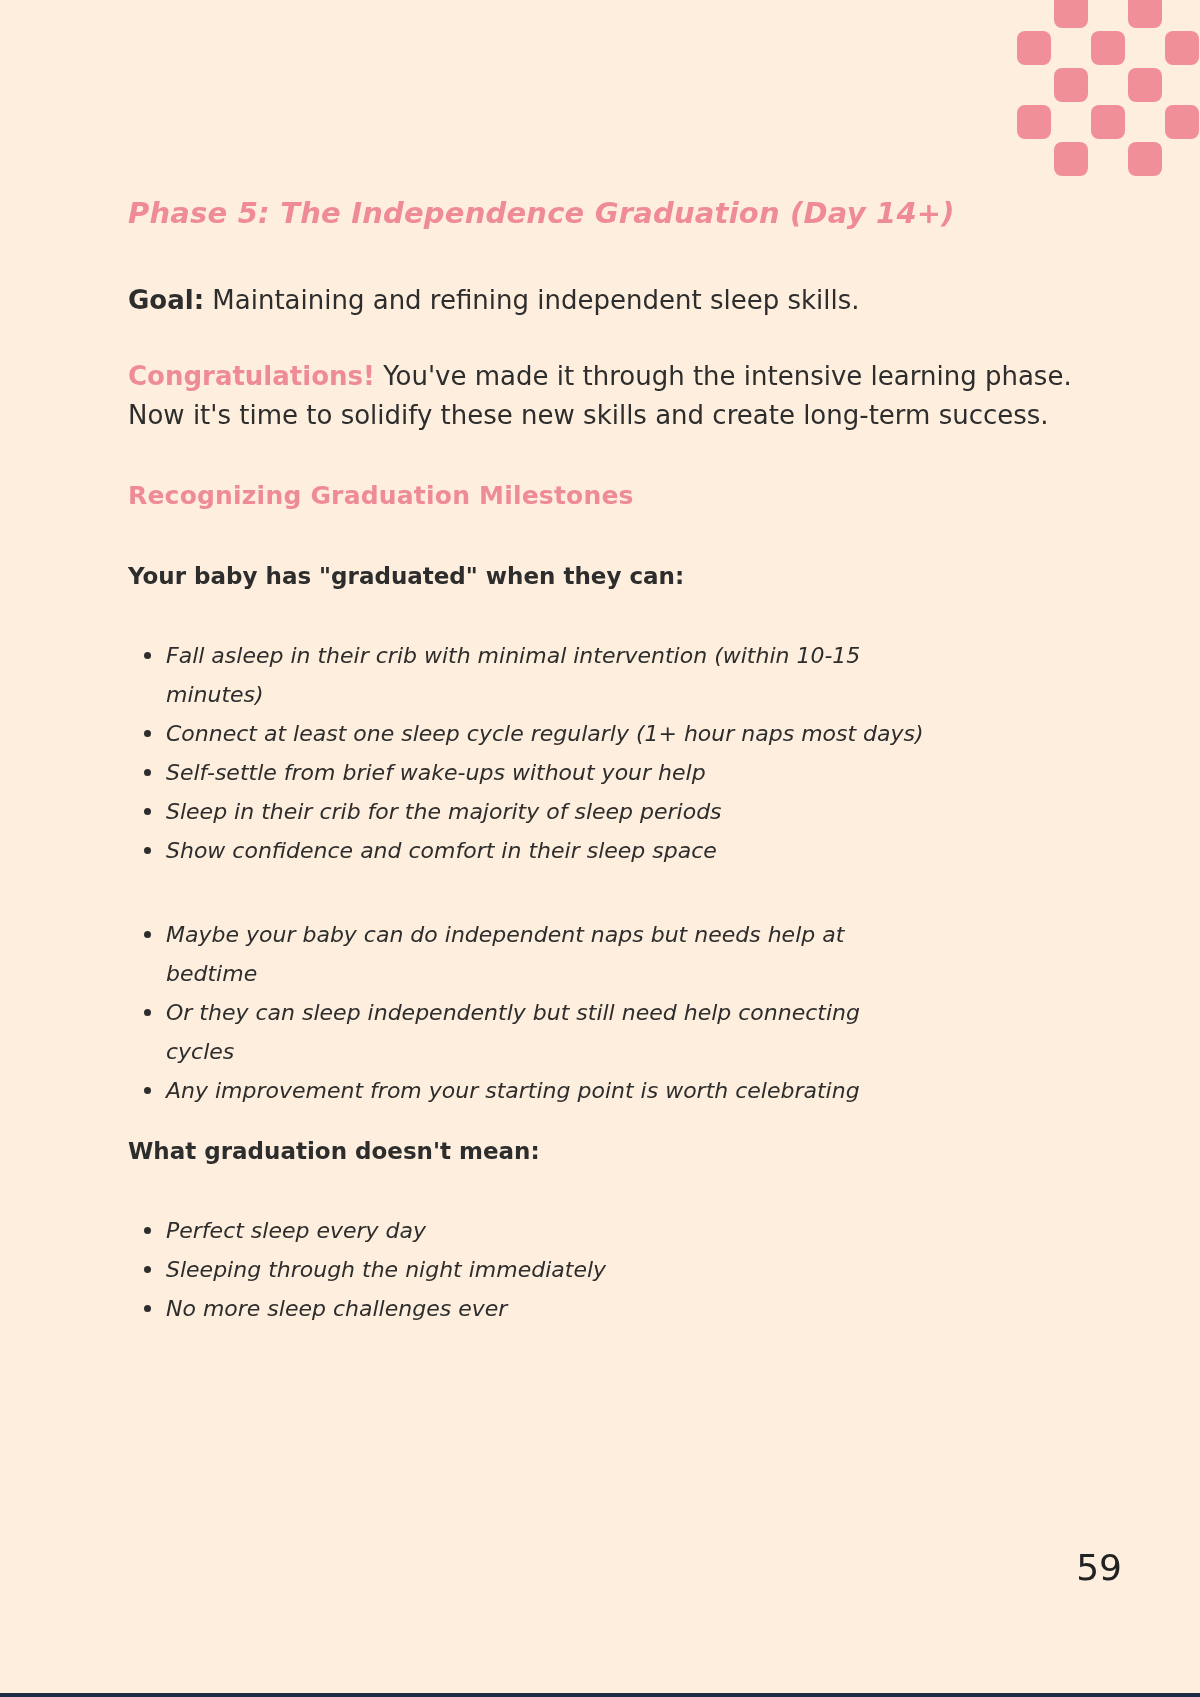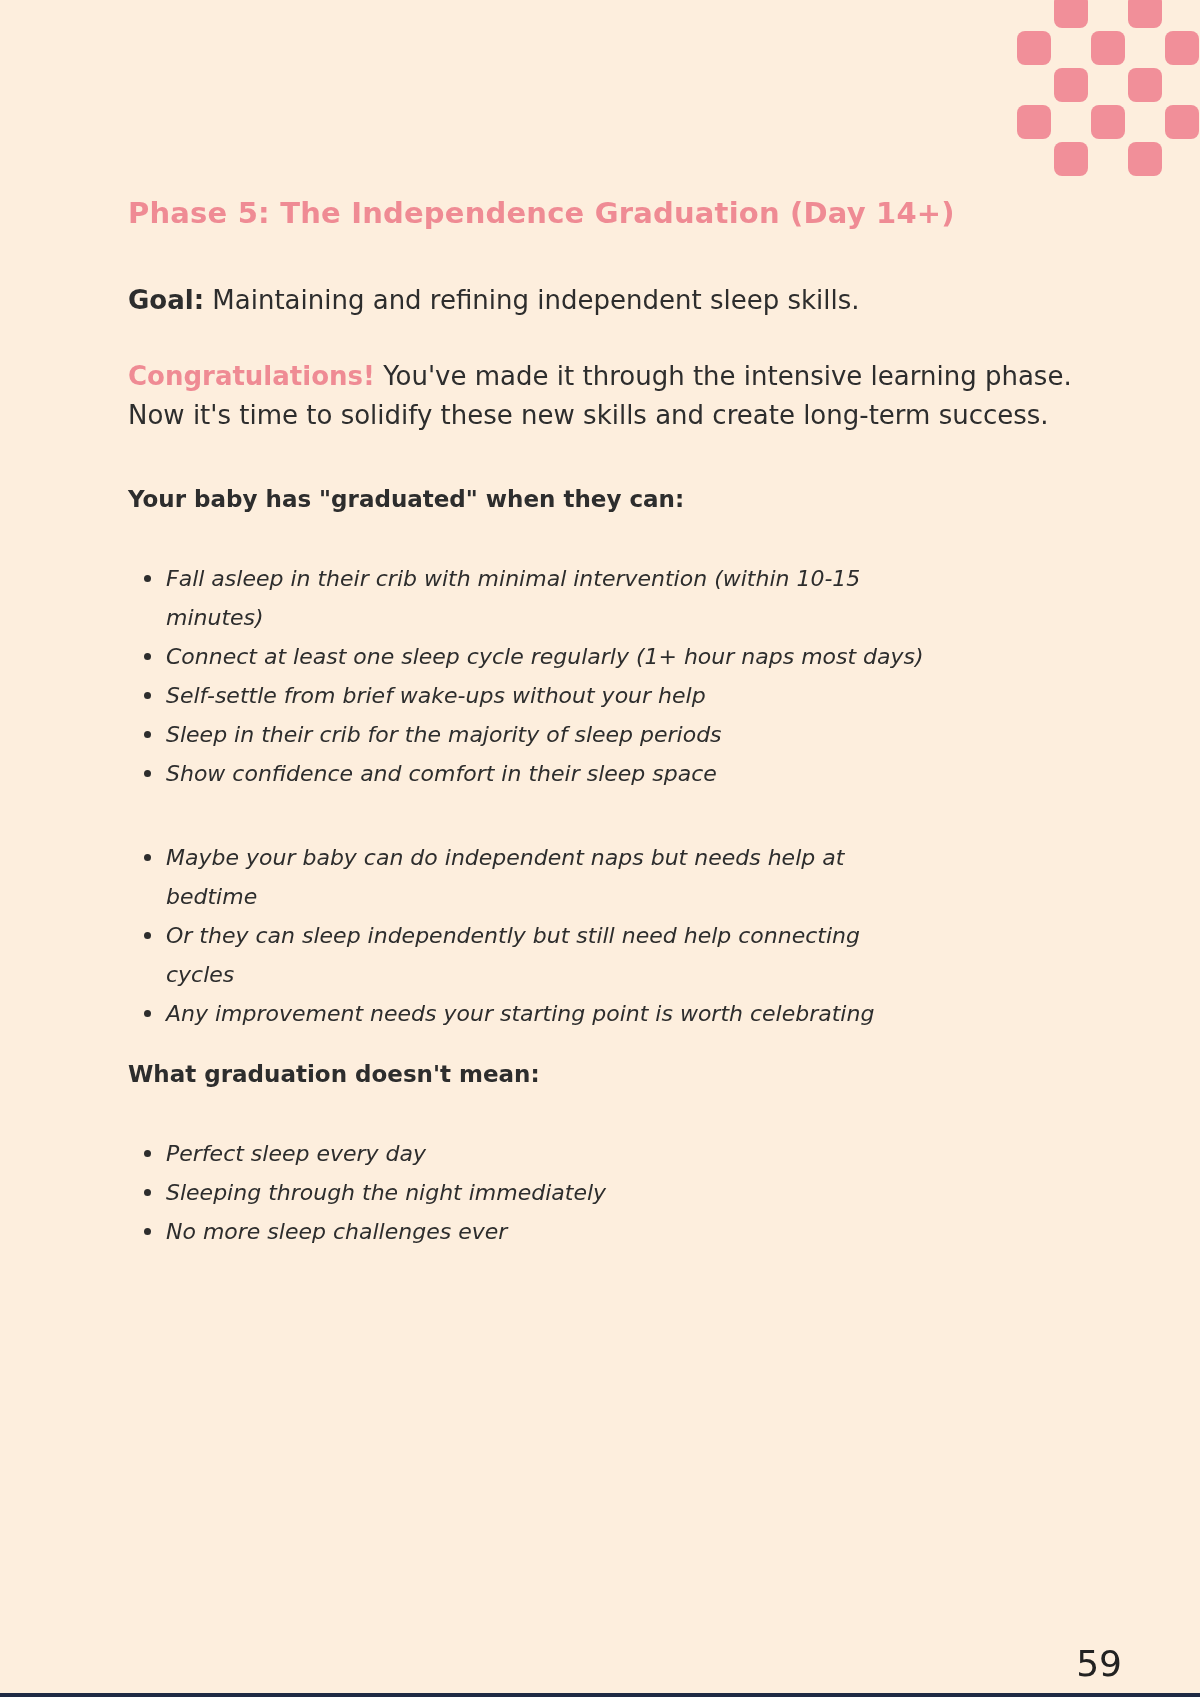"Phase 5: The Independence Graduation" h1.page-title { font-style: none -> italic }
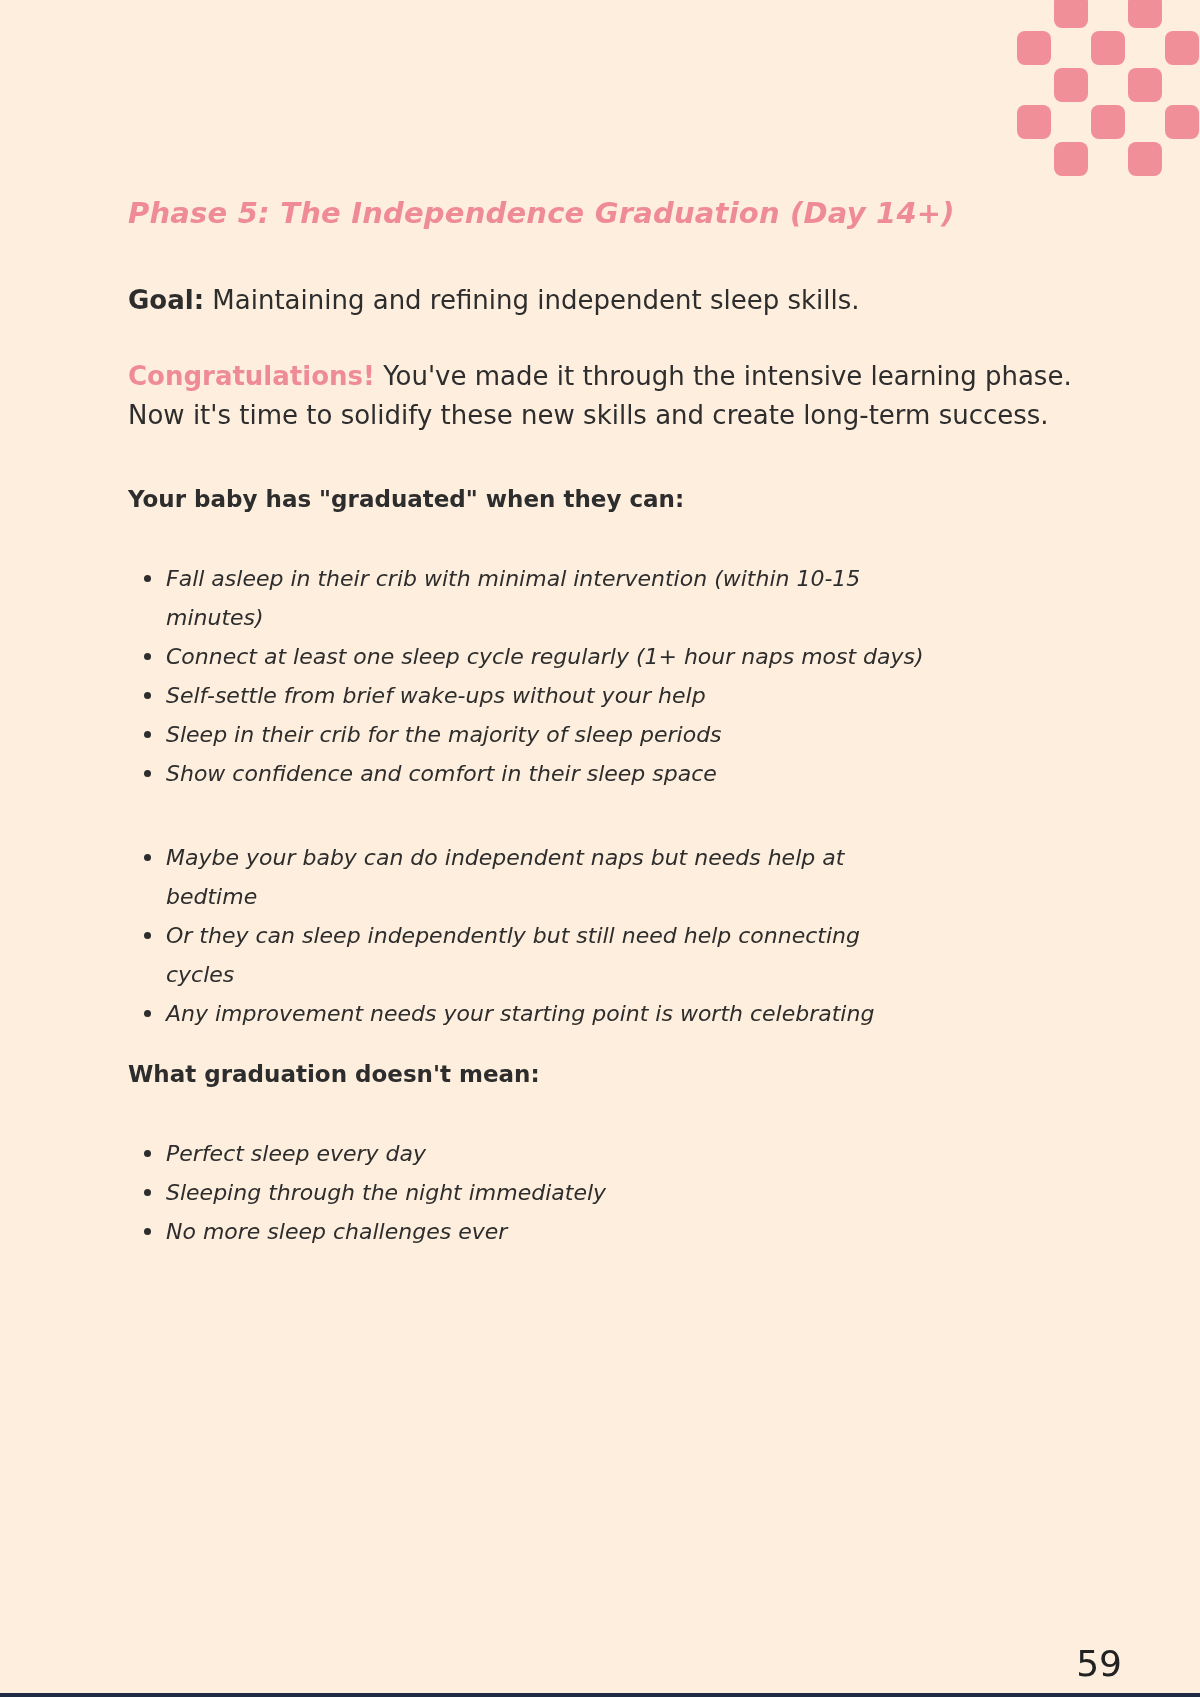"Recognizing Graduation Milestones" h2.sub-heading { html: none -> <h2>Recognizing Graduation Milestones</h2> }
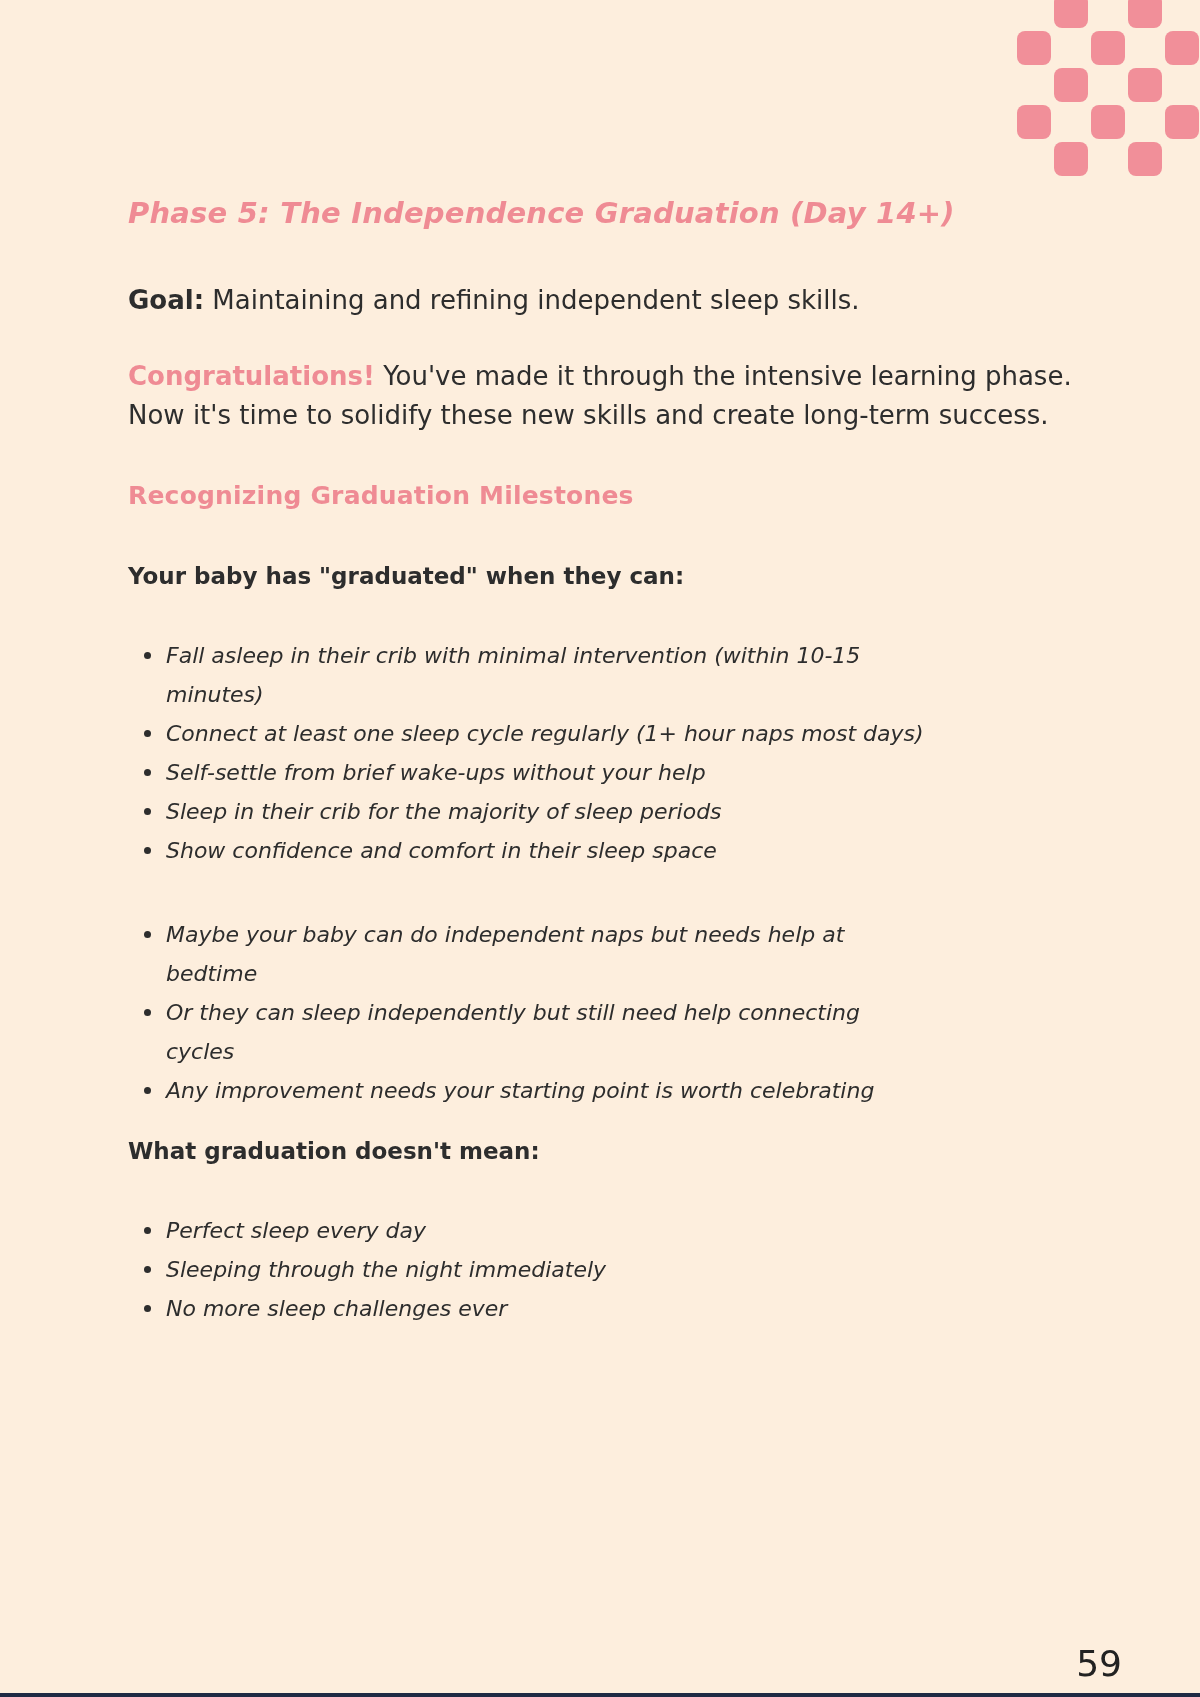"Any improvement needs your starting" li { text: needs -> from }
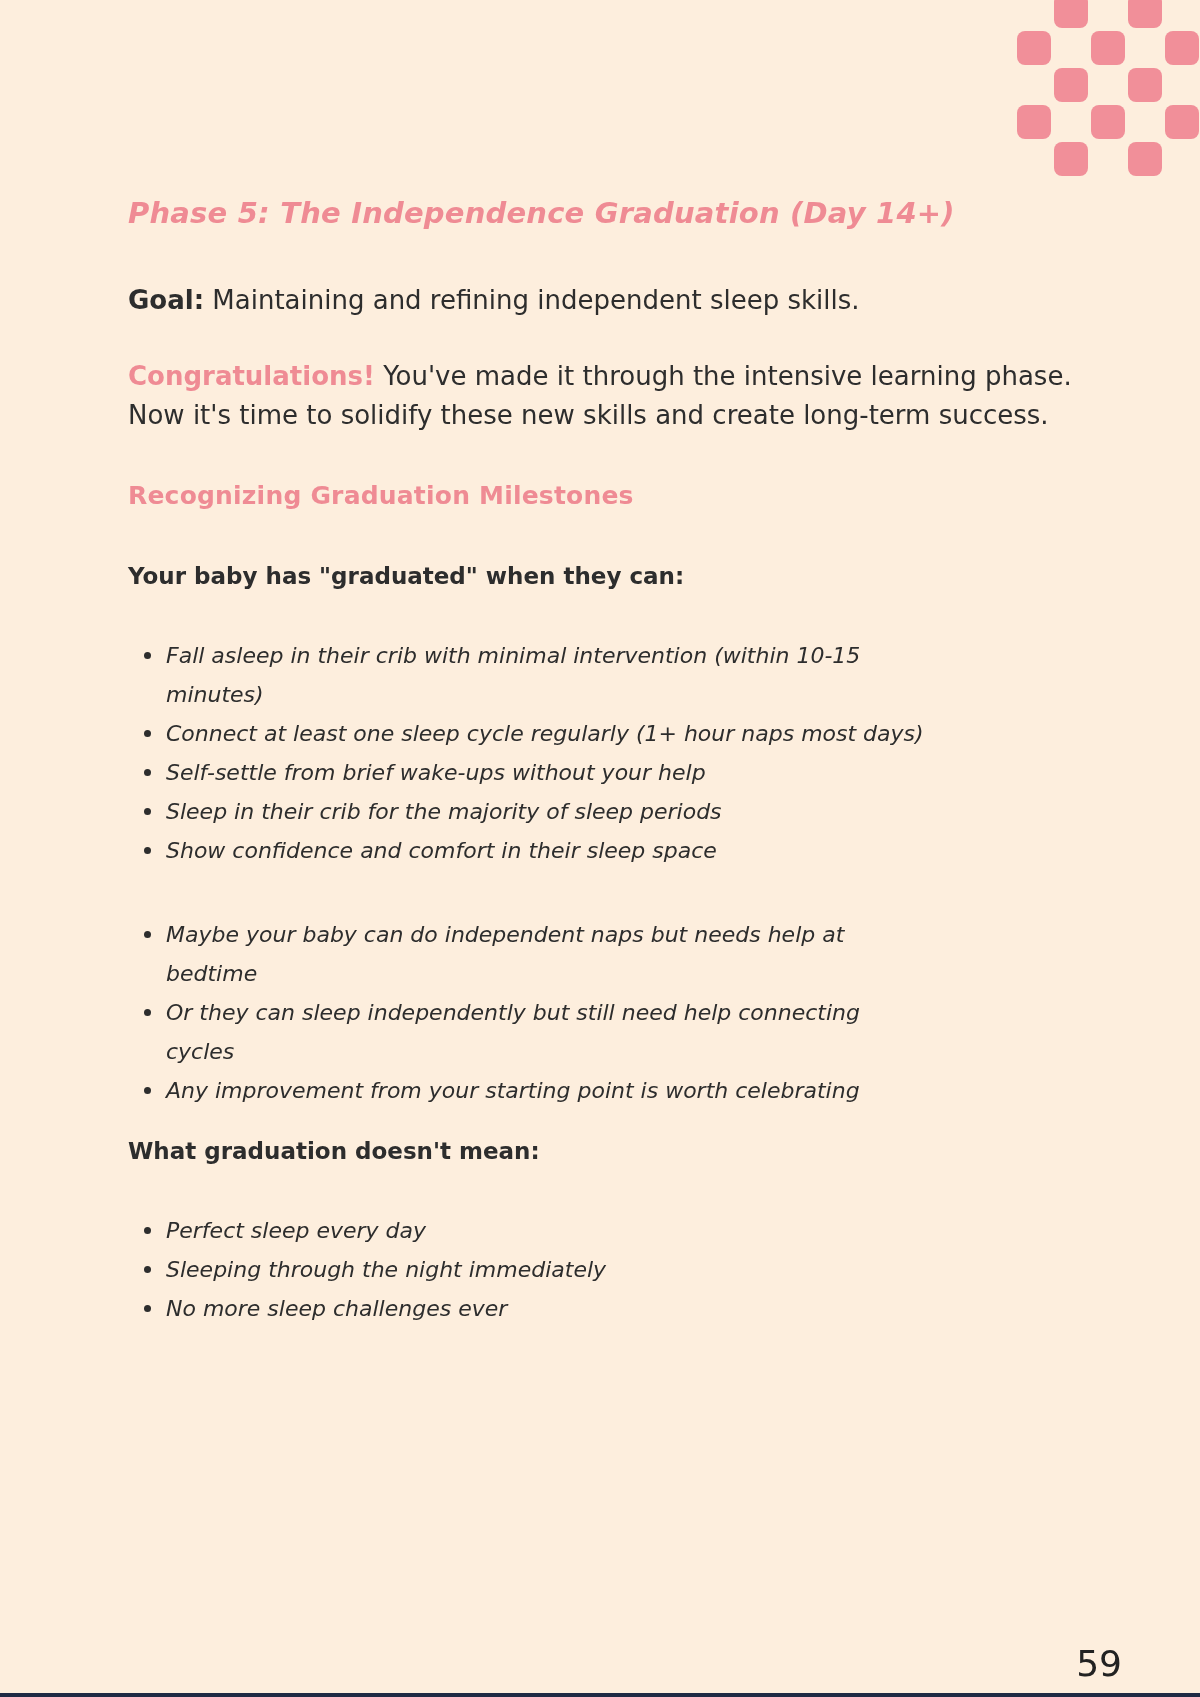"59" .page-number { top: 1644px -> 1548px }
